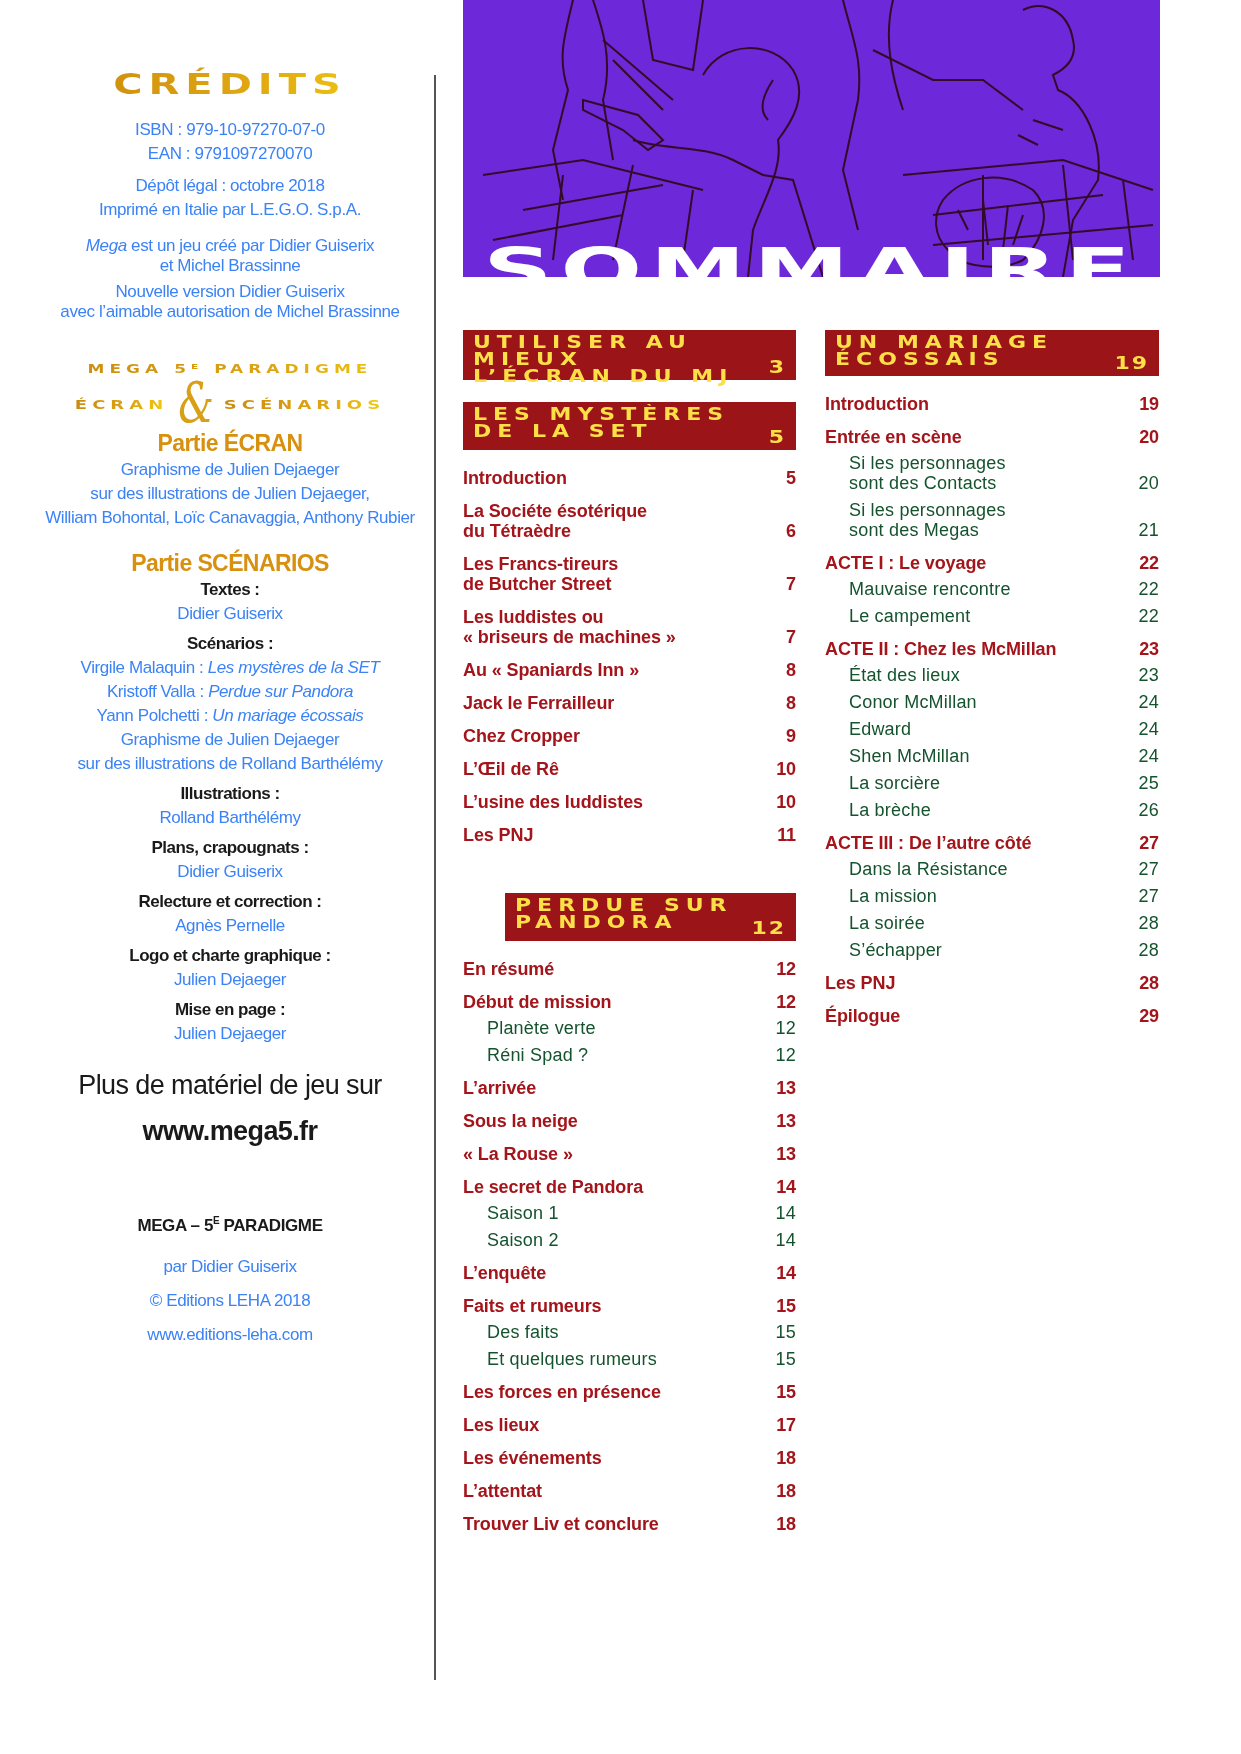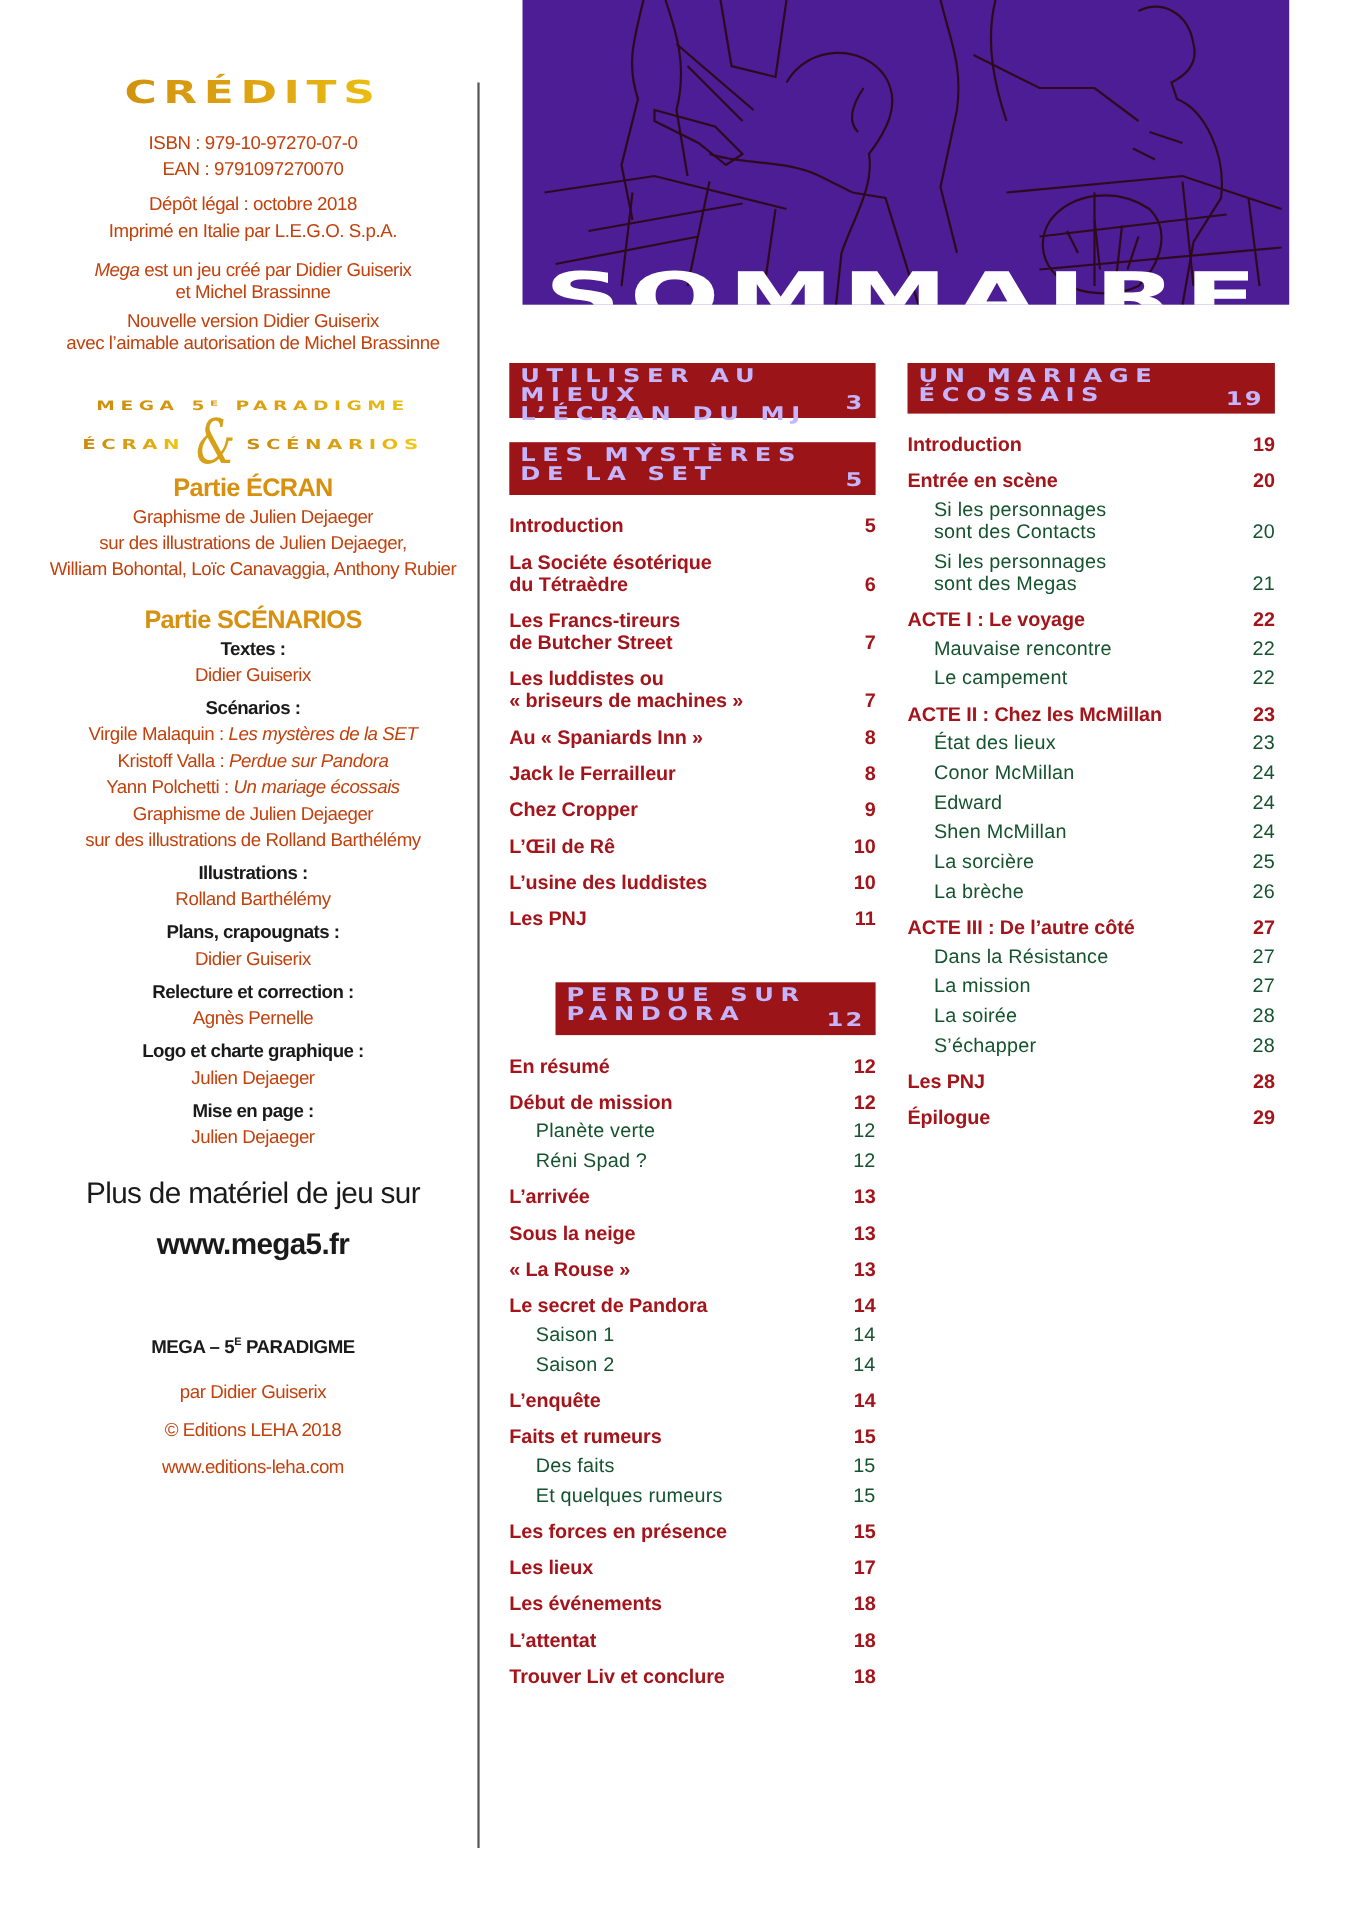"ISBN : 979-10-97270-07-0" .c-line { color: #c2410c -> #3b82f6 }
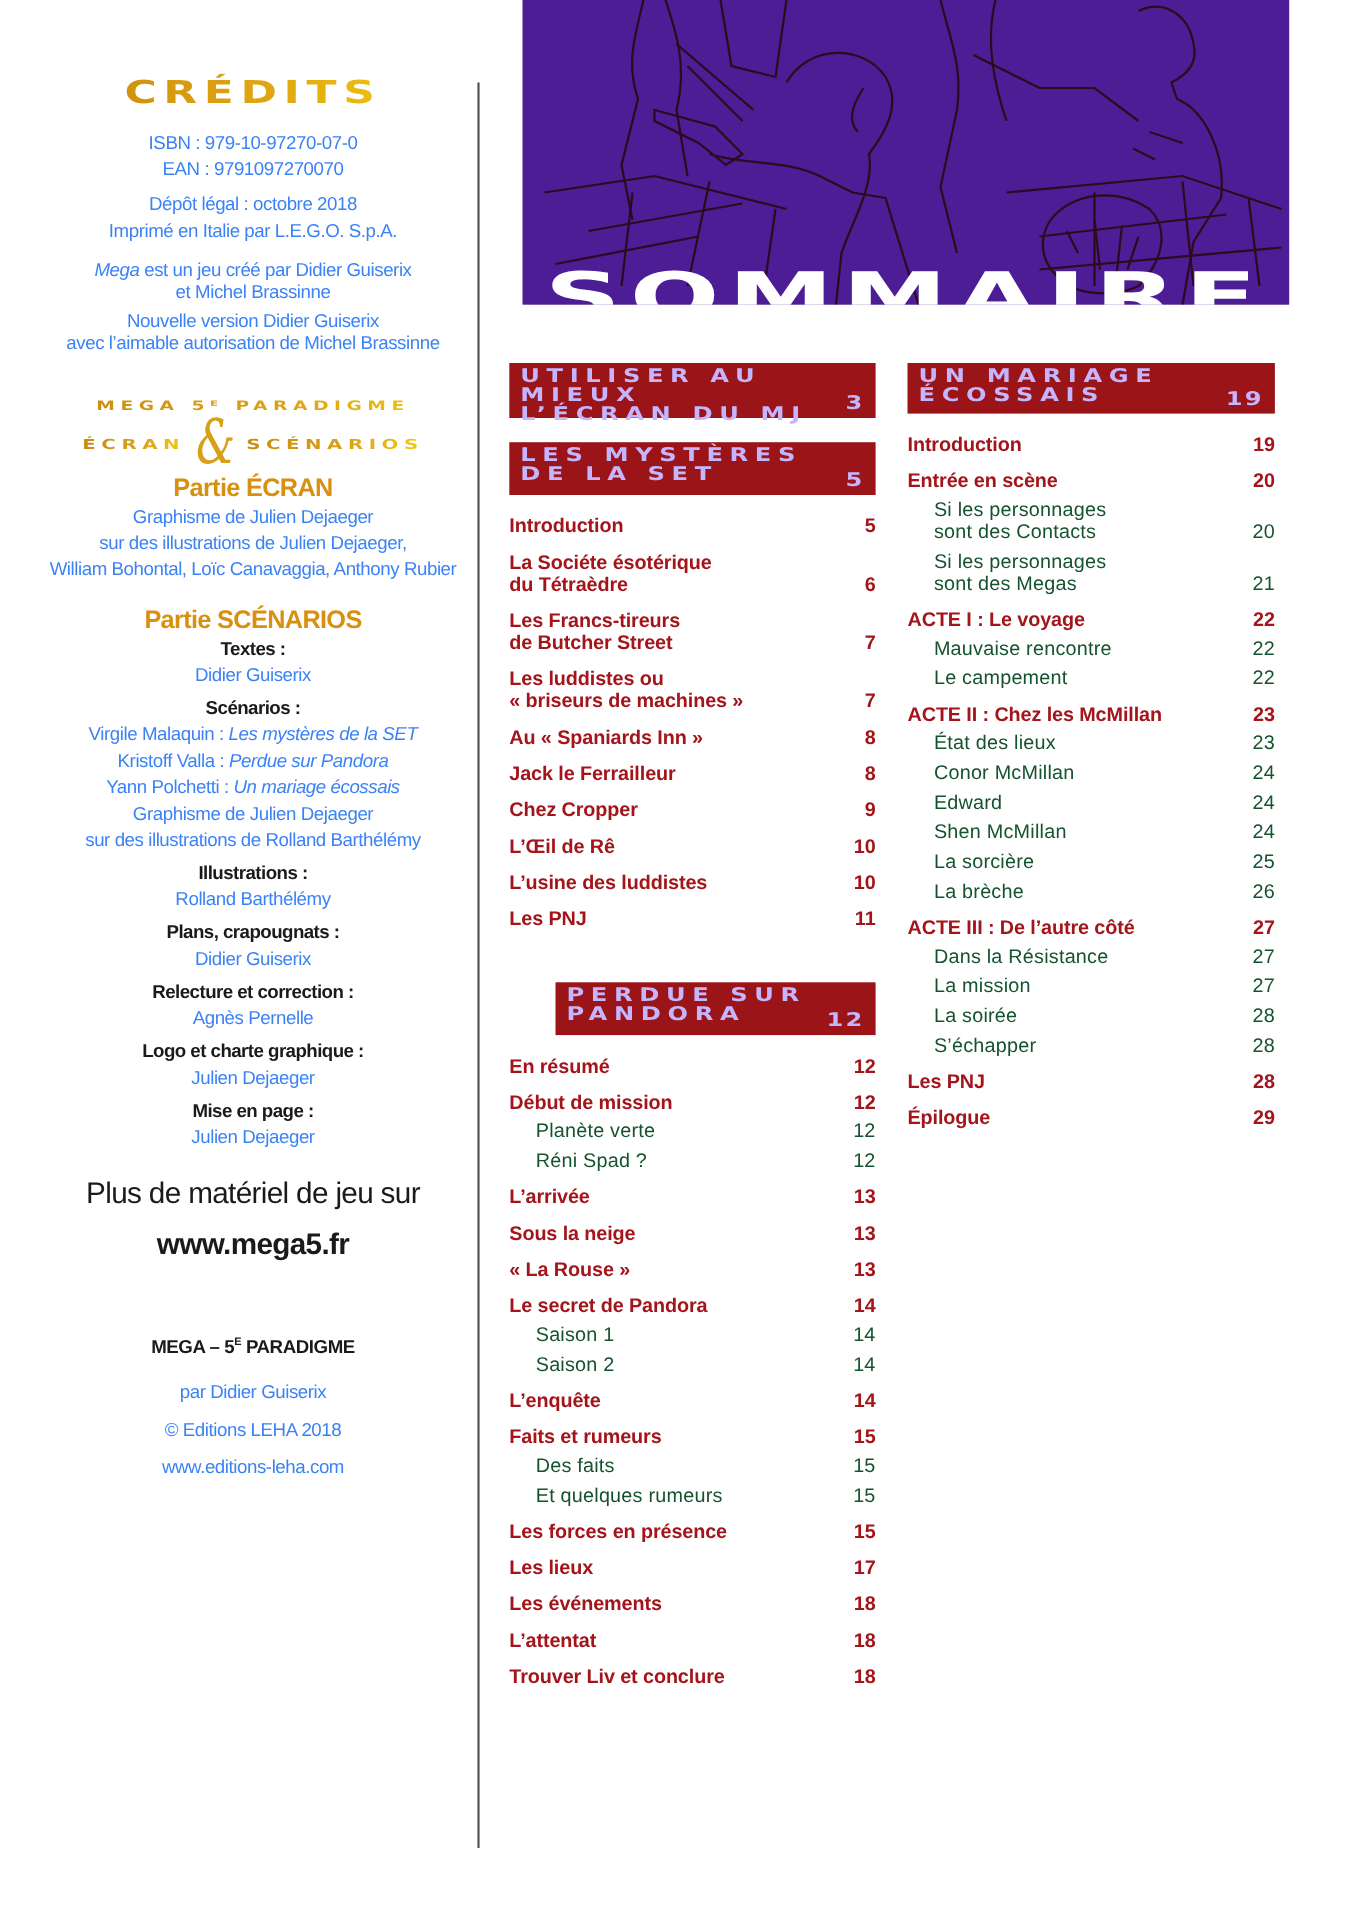"SOMMAIRE" .hero { background: #4c1d95 -> #6d28d9; margin-left: 12px -> none }
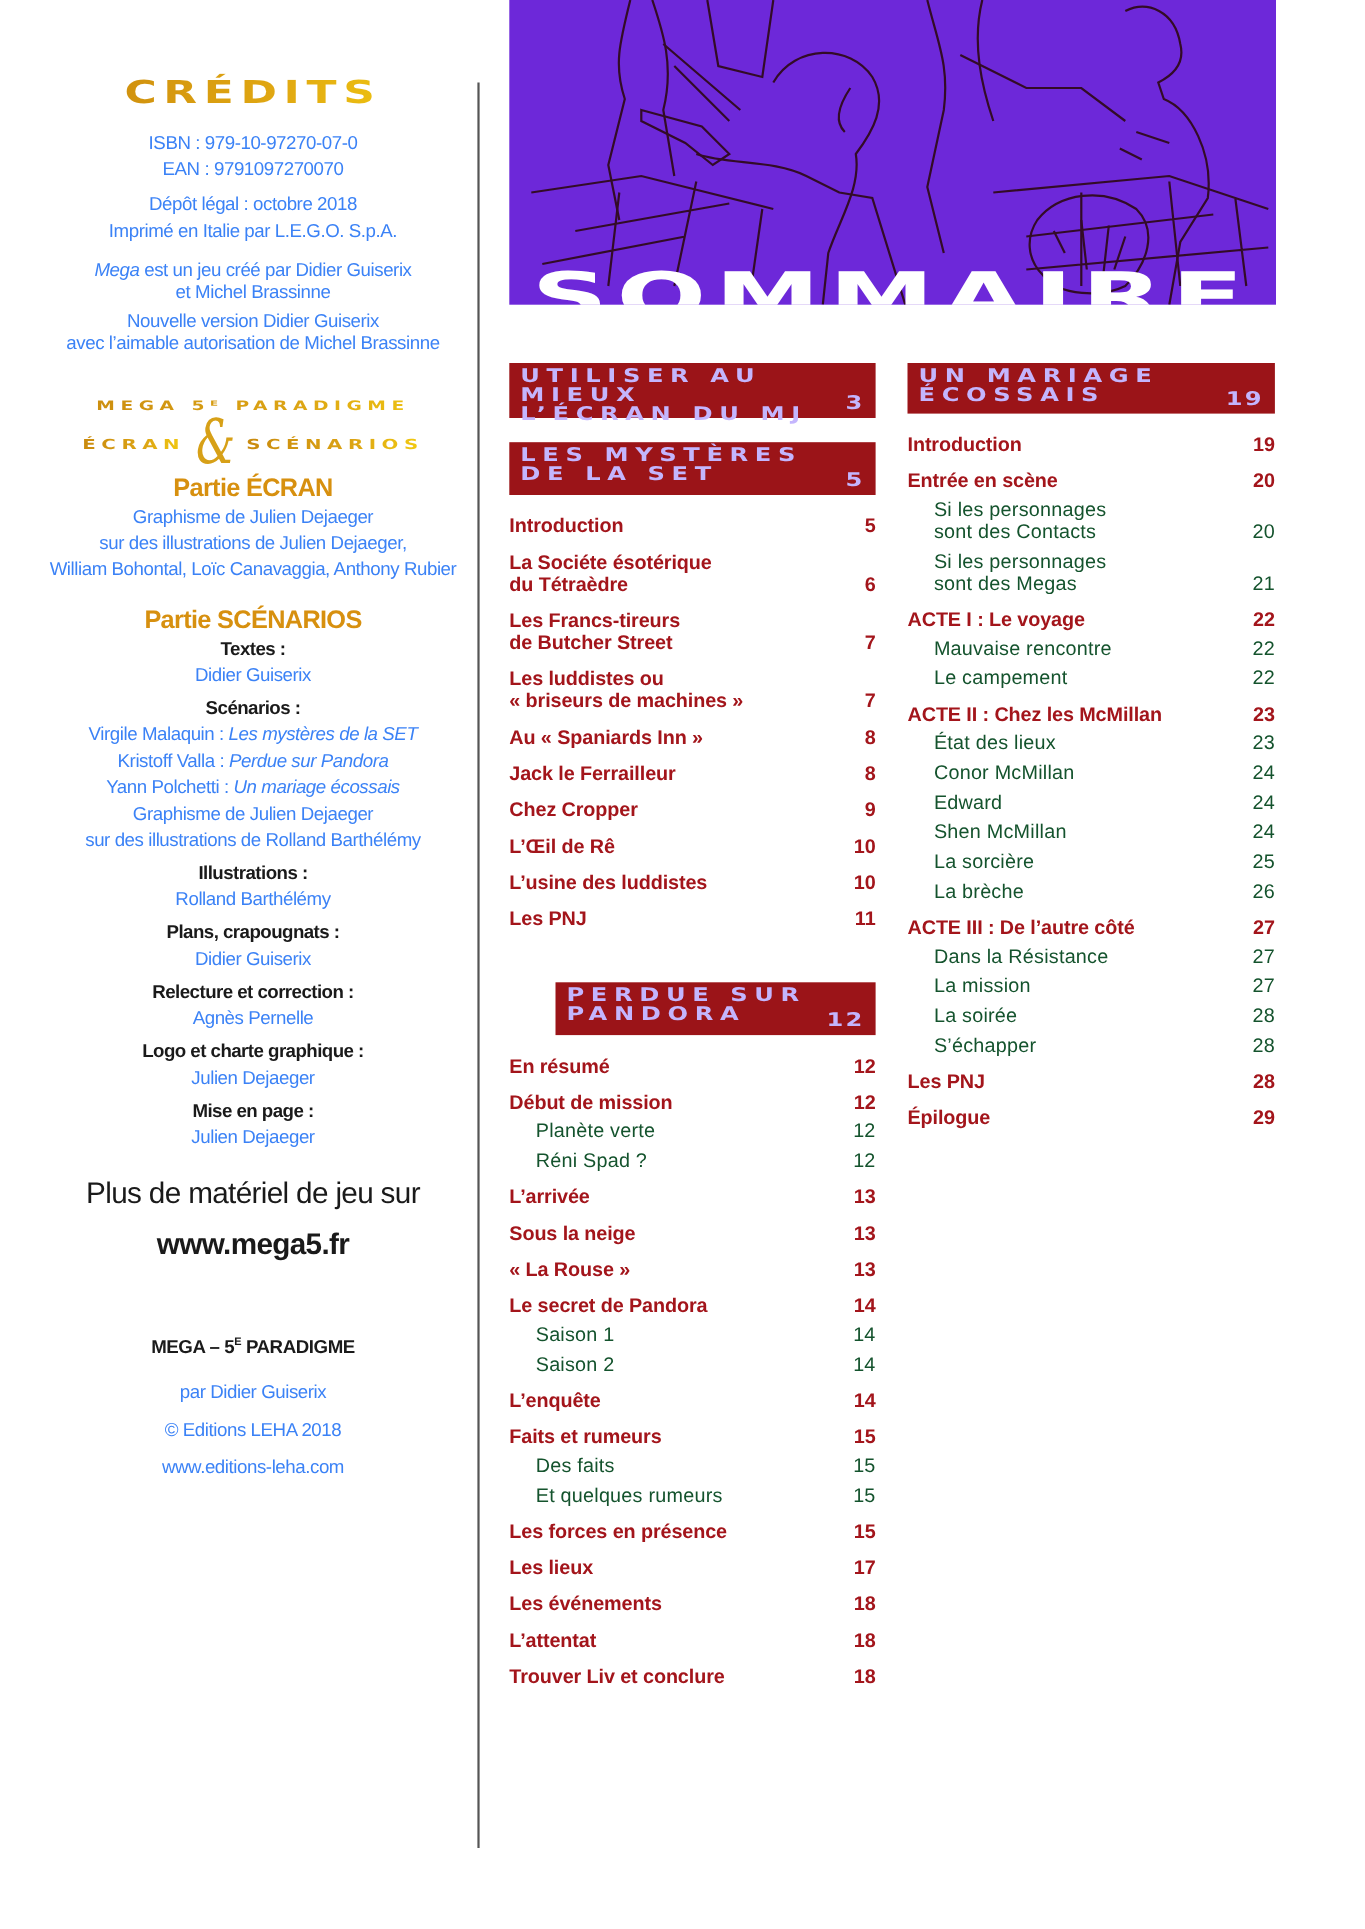"UTILISER AU MIEUX" .sec-head { color: #c4b5fd -> #fde047 }
